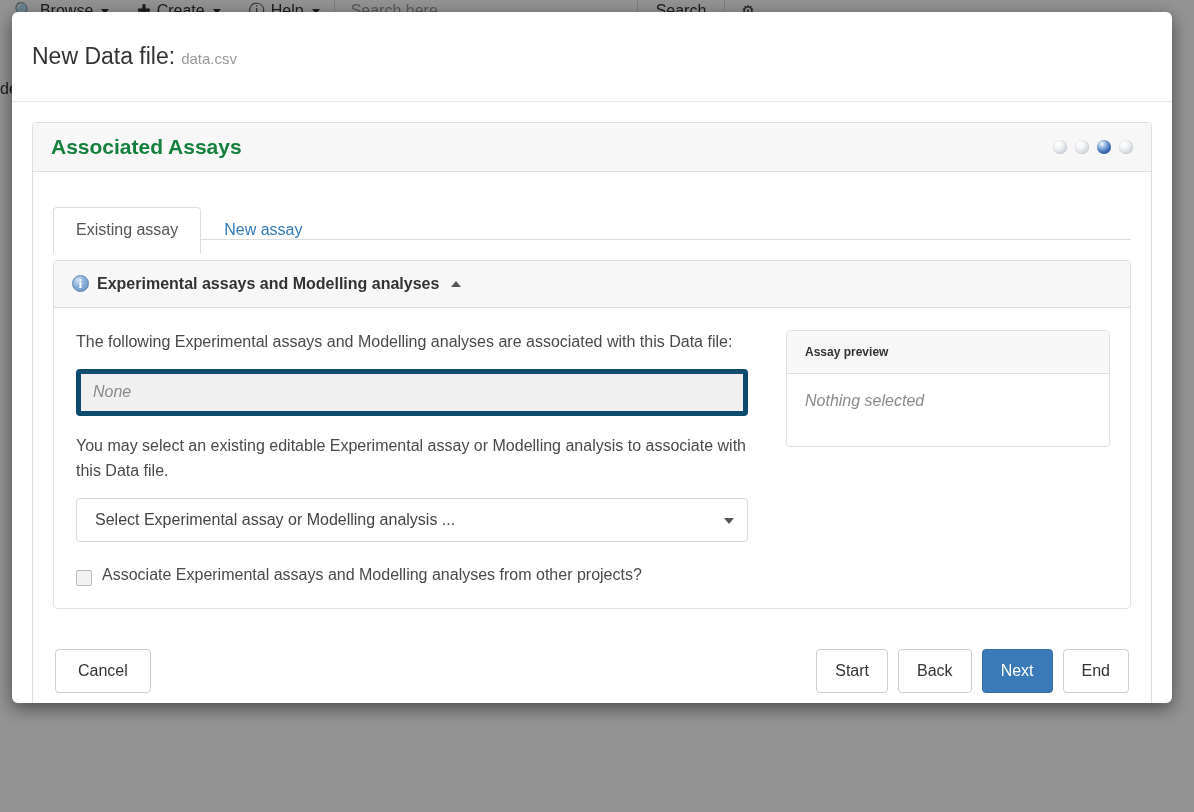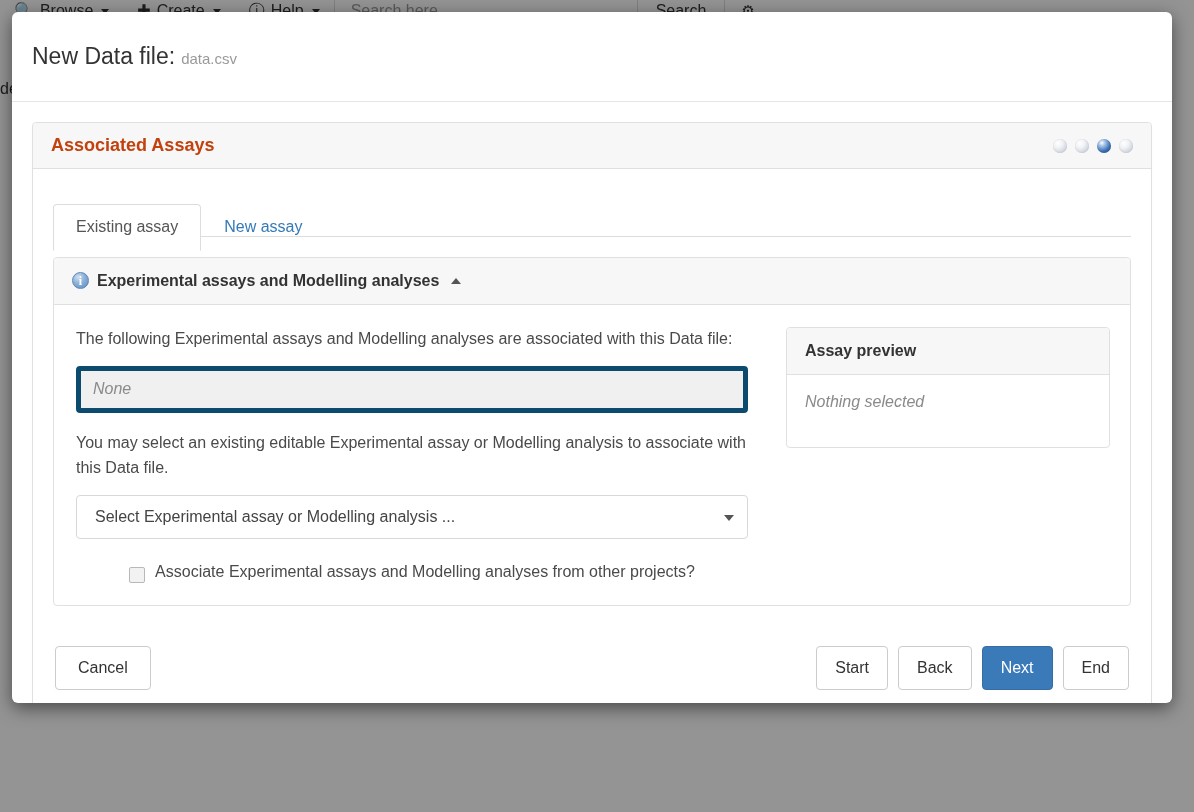"Associated Assays" .panel-title { color: #c2410c -> #15803d; font-size: 18px -> 21px }
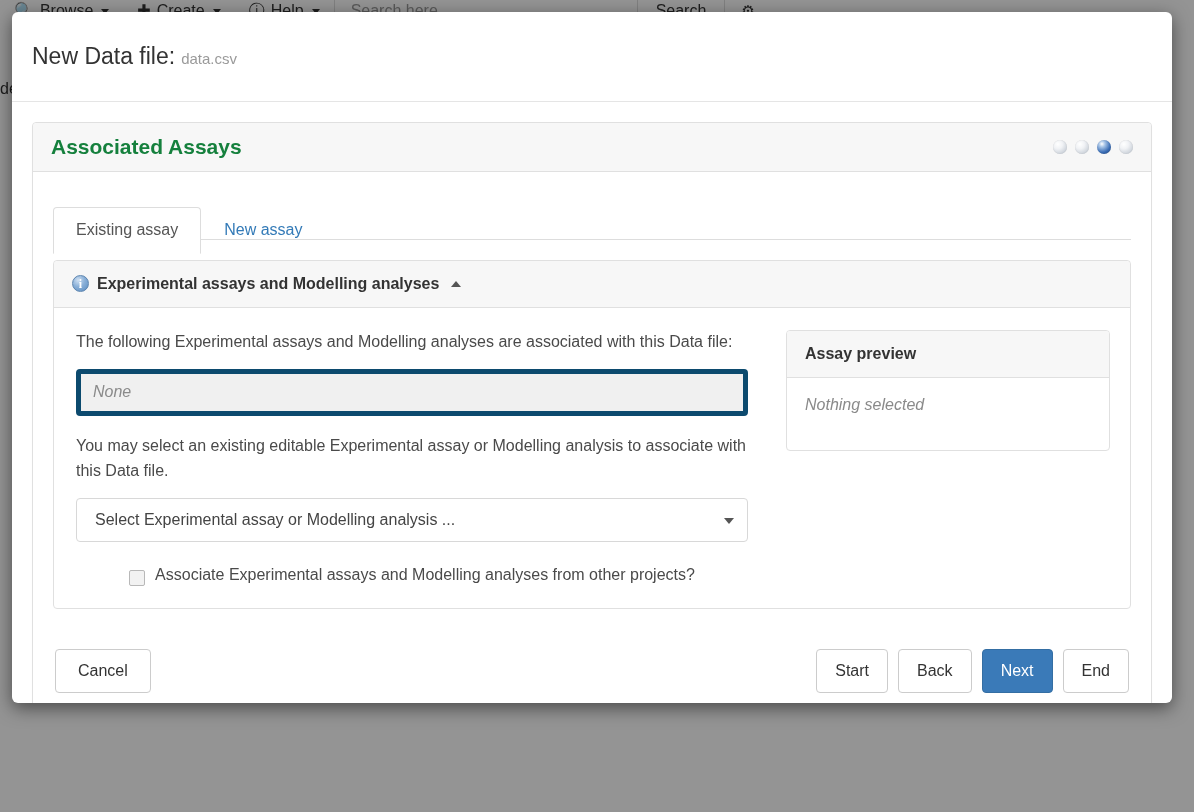"Assay preview" .preview-heading { font-size: 16px -> 12px }
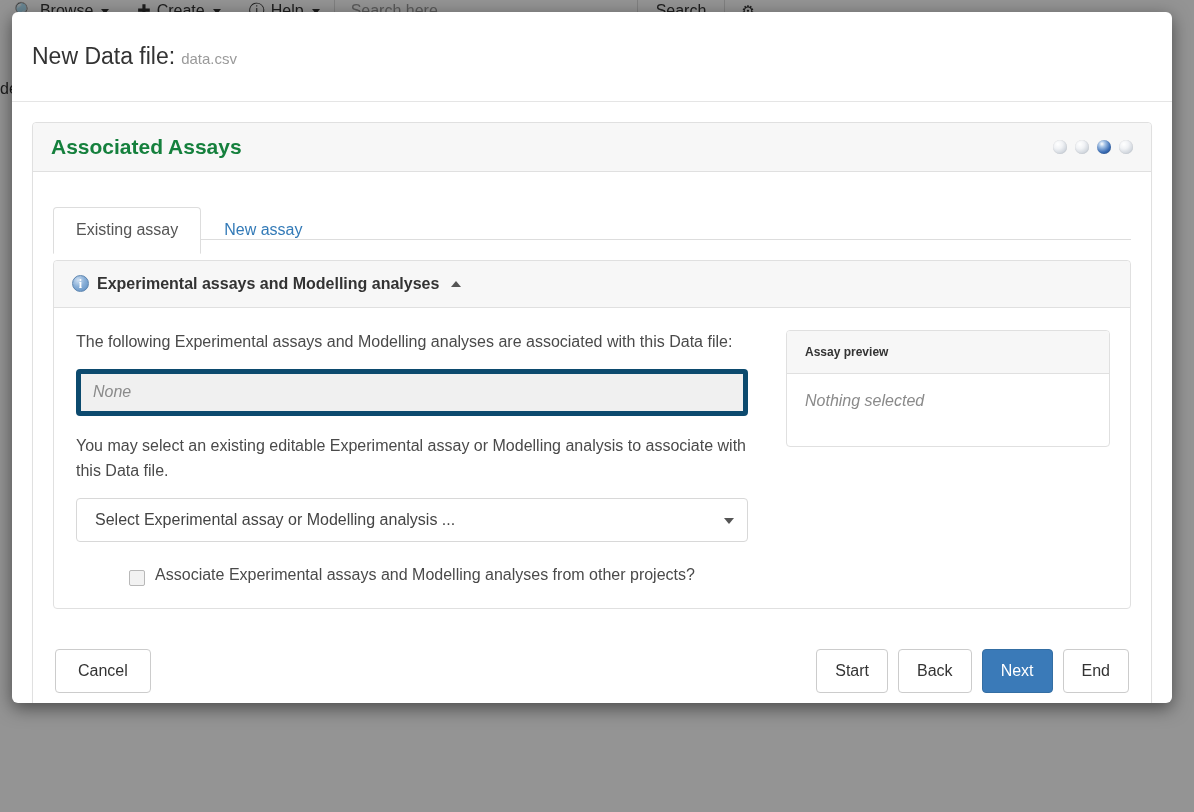"Associate Experimental assays and" .checkbox-row { justify-content: center -> none }
